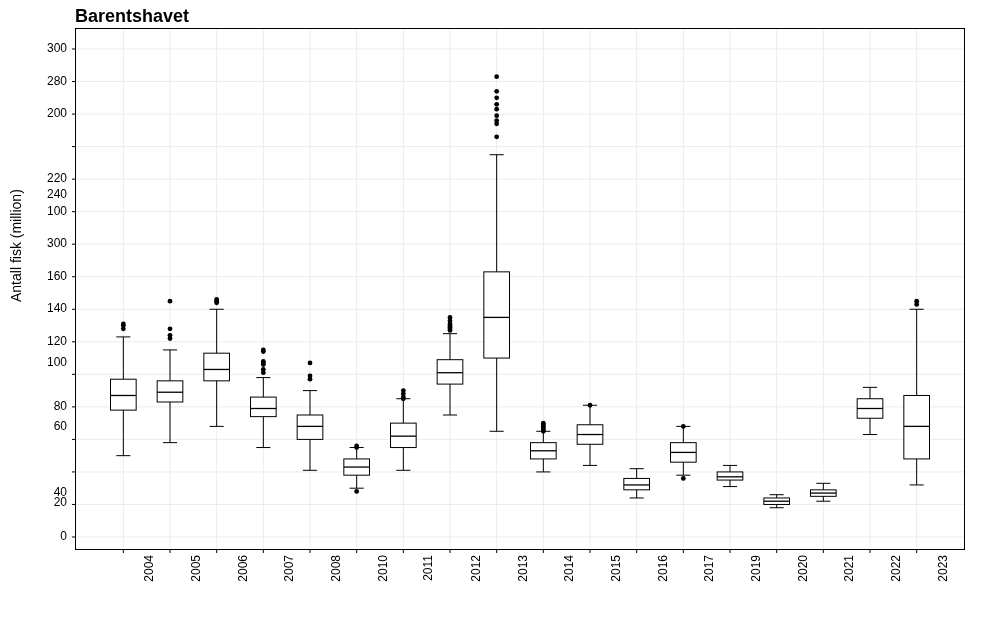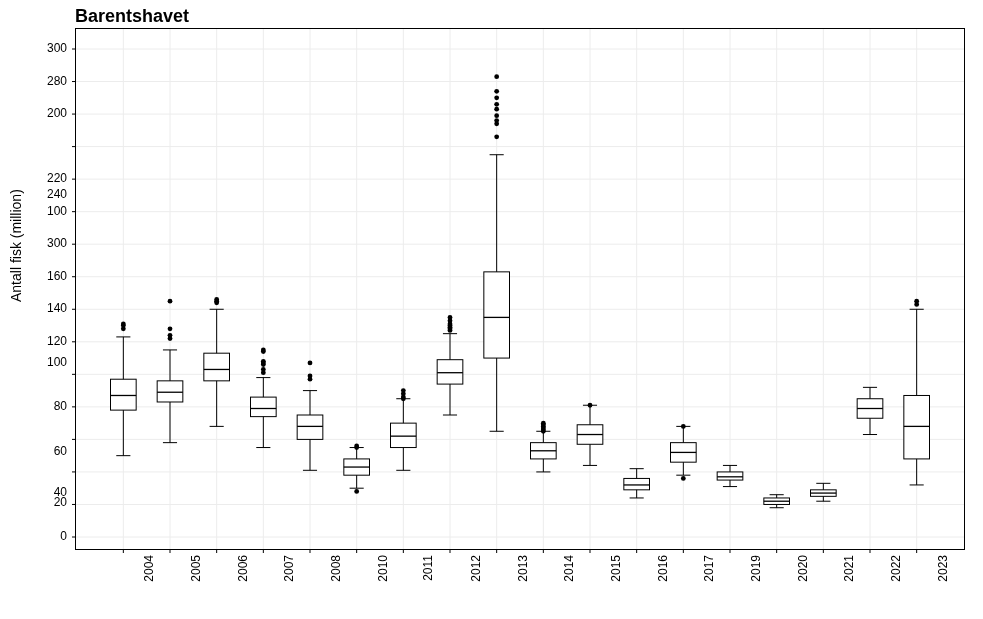"60" div.y-tick-label { top: 423px -> 398px }
